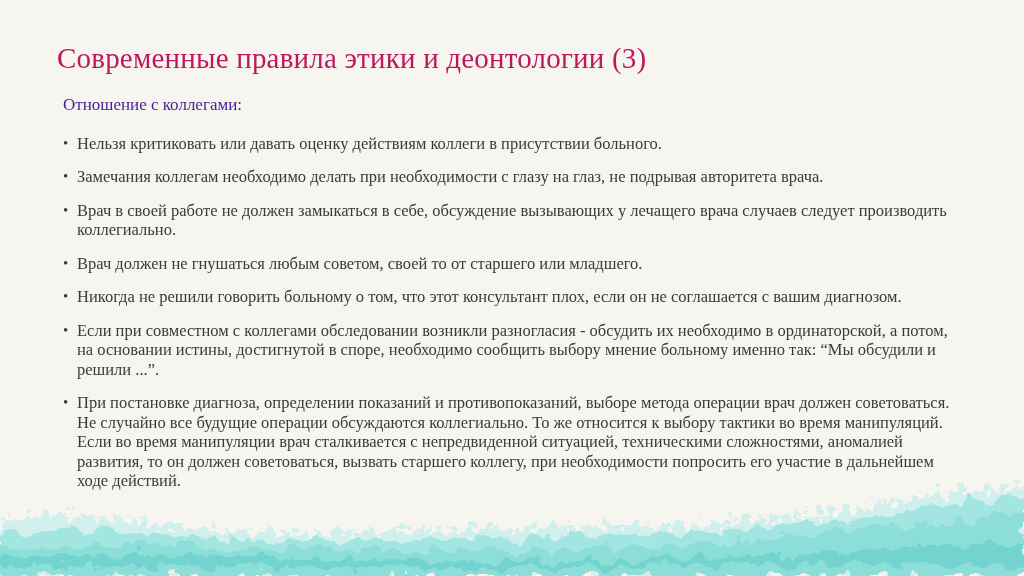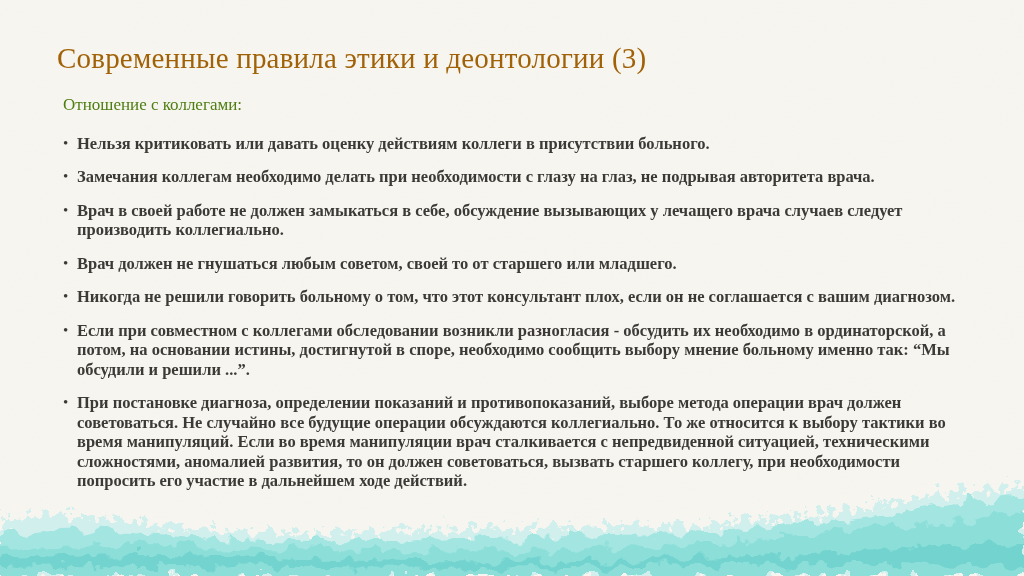"Современные правила этики и деонтологии" .title { color: #a16207 -> #be185d }
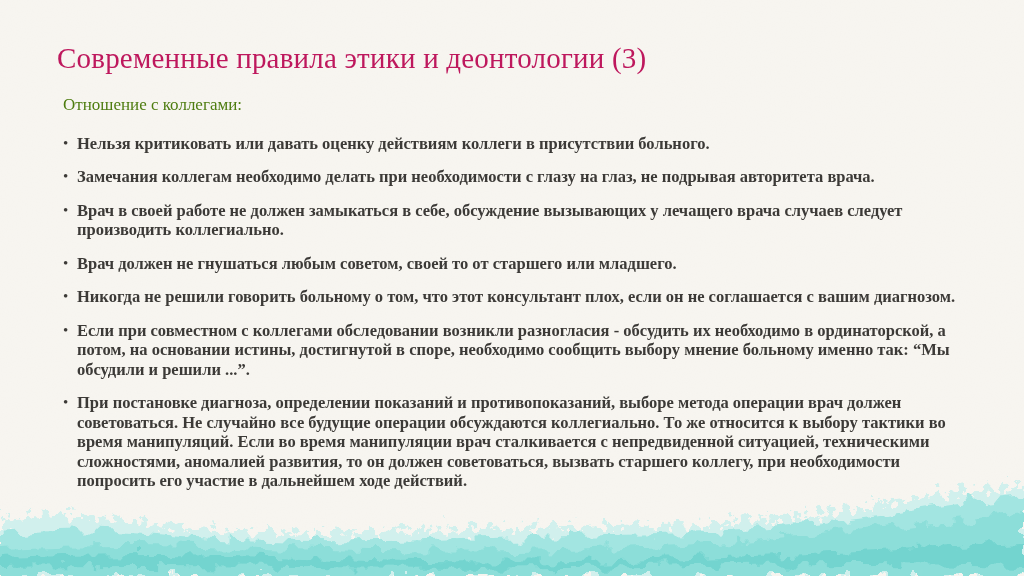"Отношение с коллегами:" .subtitle { color: #4d7c0f -> #4c1d95 }
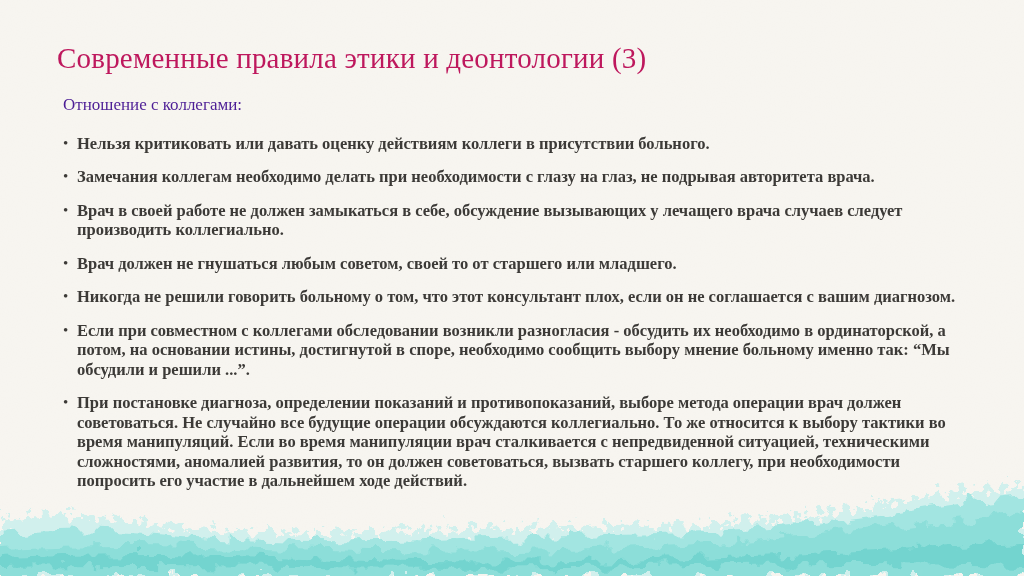"Нельзя критиковать или давать оценку" .btext { font-weight: bold -> none }
